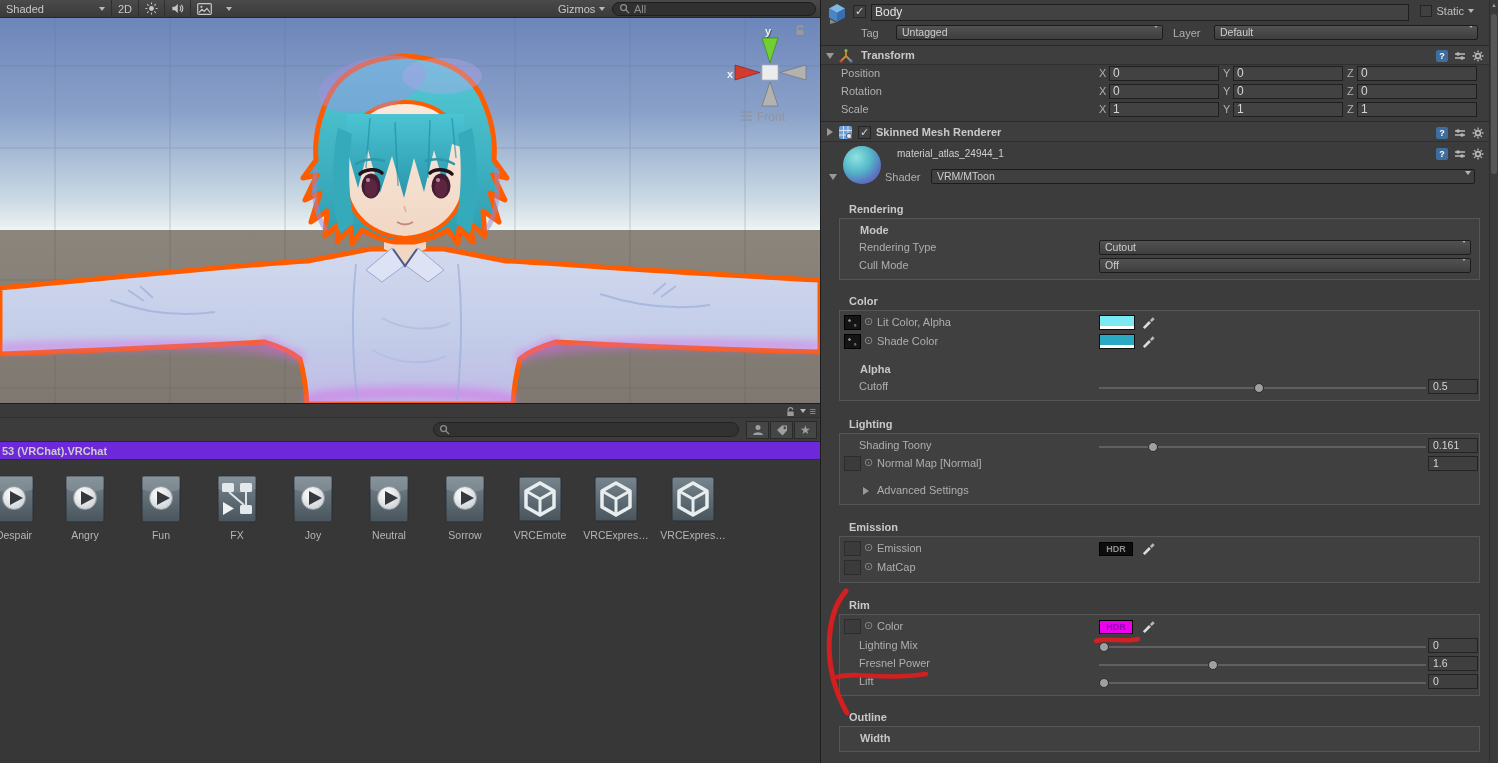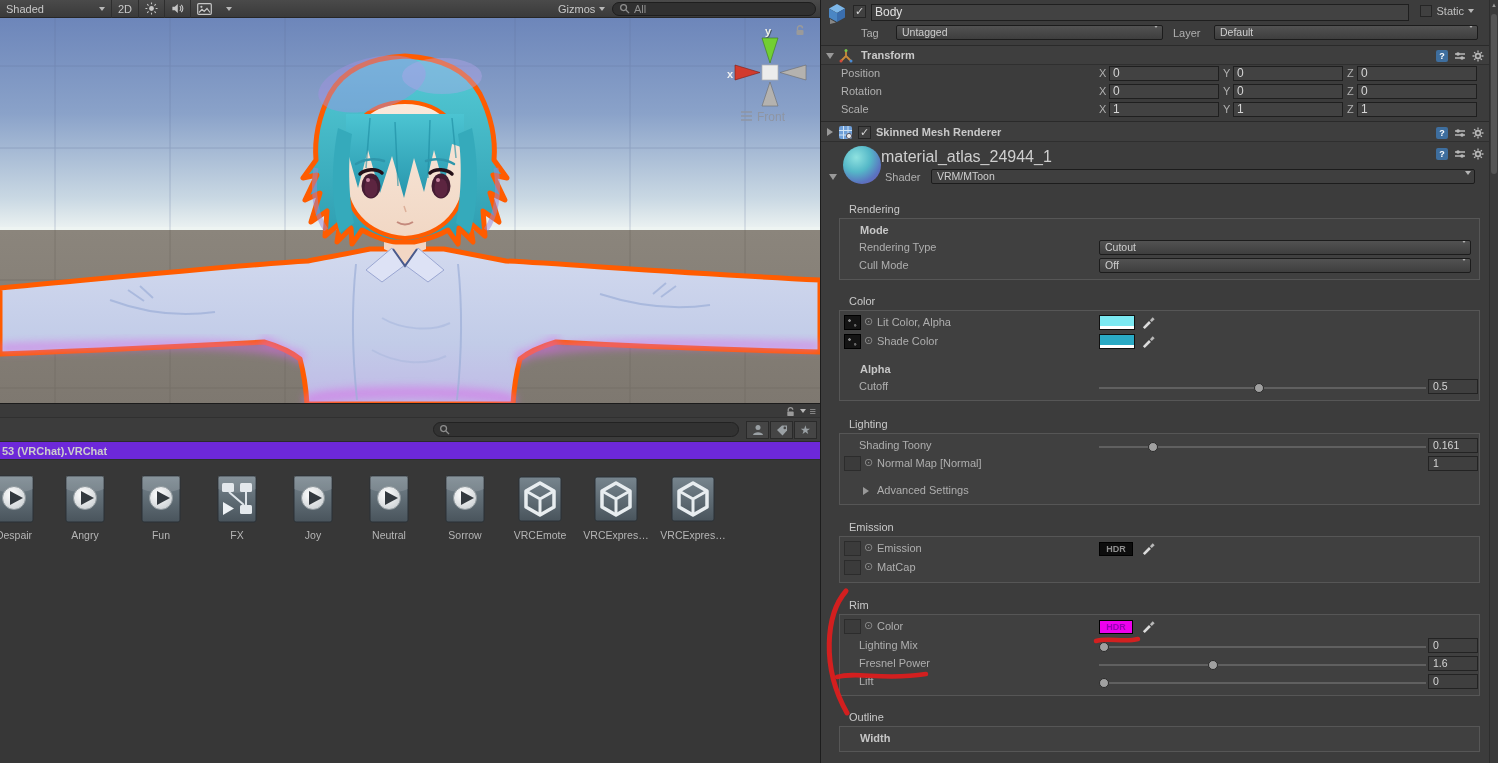"material_atlas_24944_1" span { font-size: 16px -> 10px; left: 60px -> 76px }
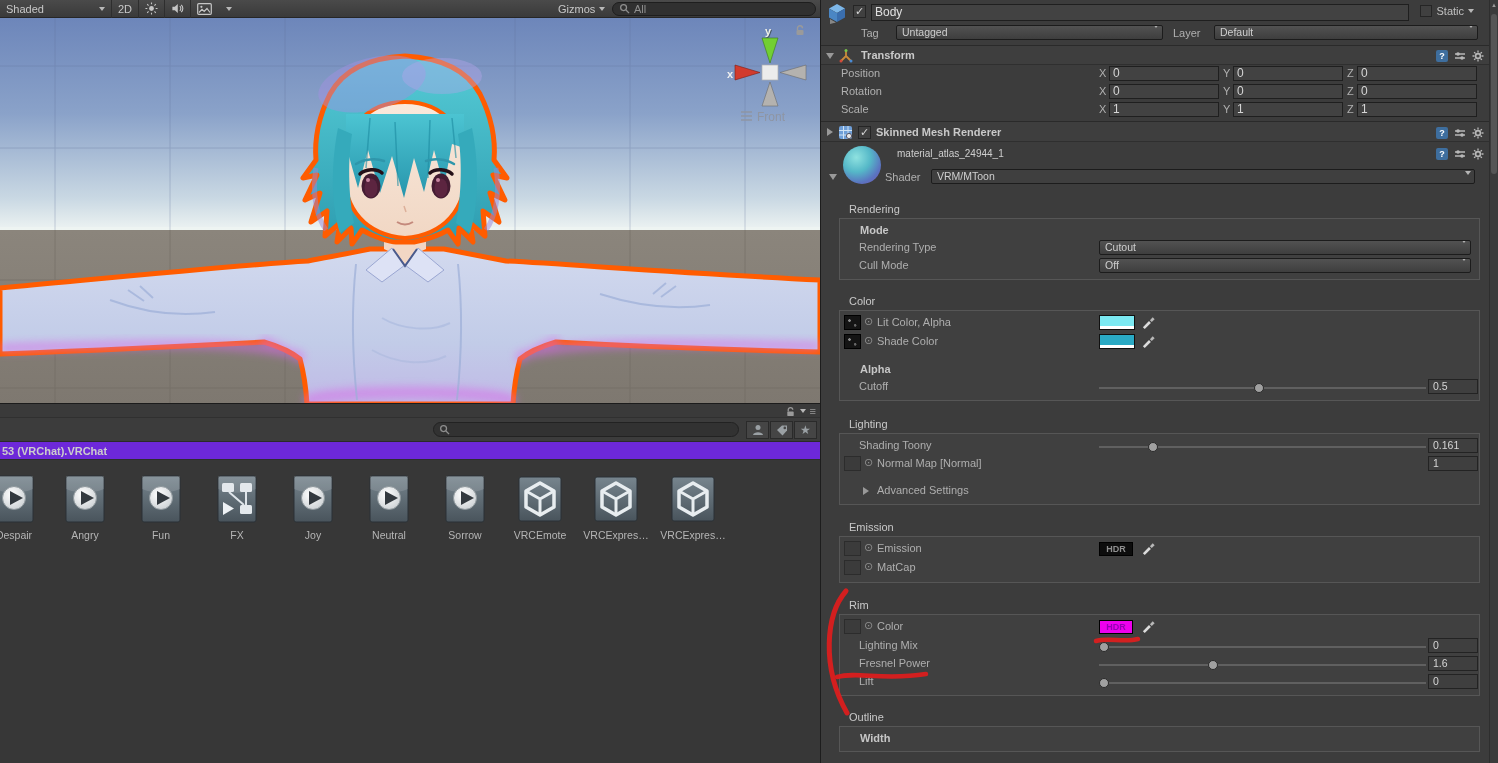"Rendering" .sec-title { font-weight: 400 -> 700 }
